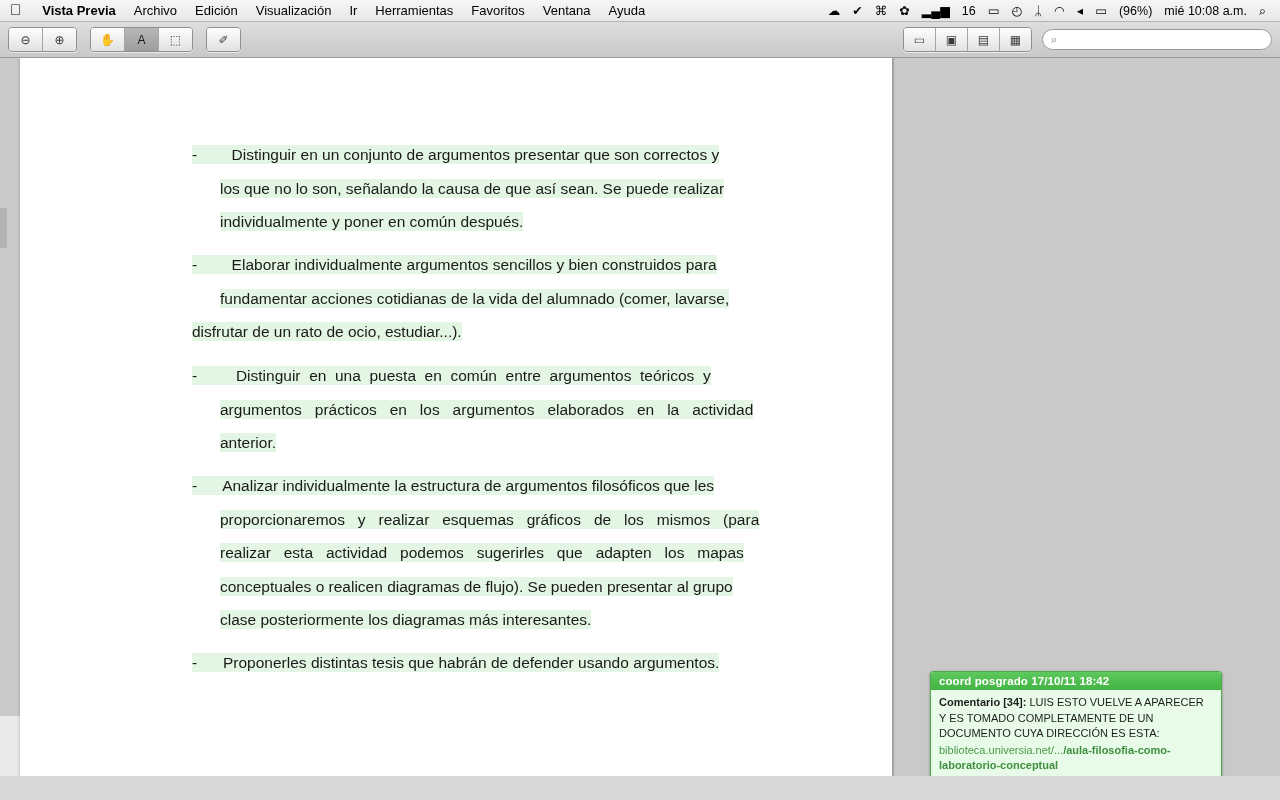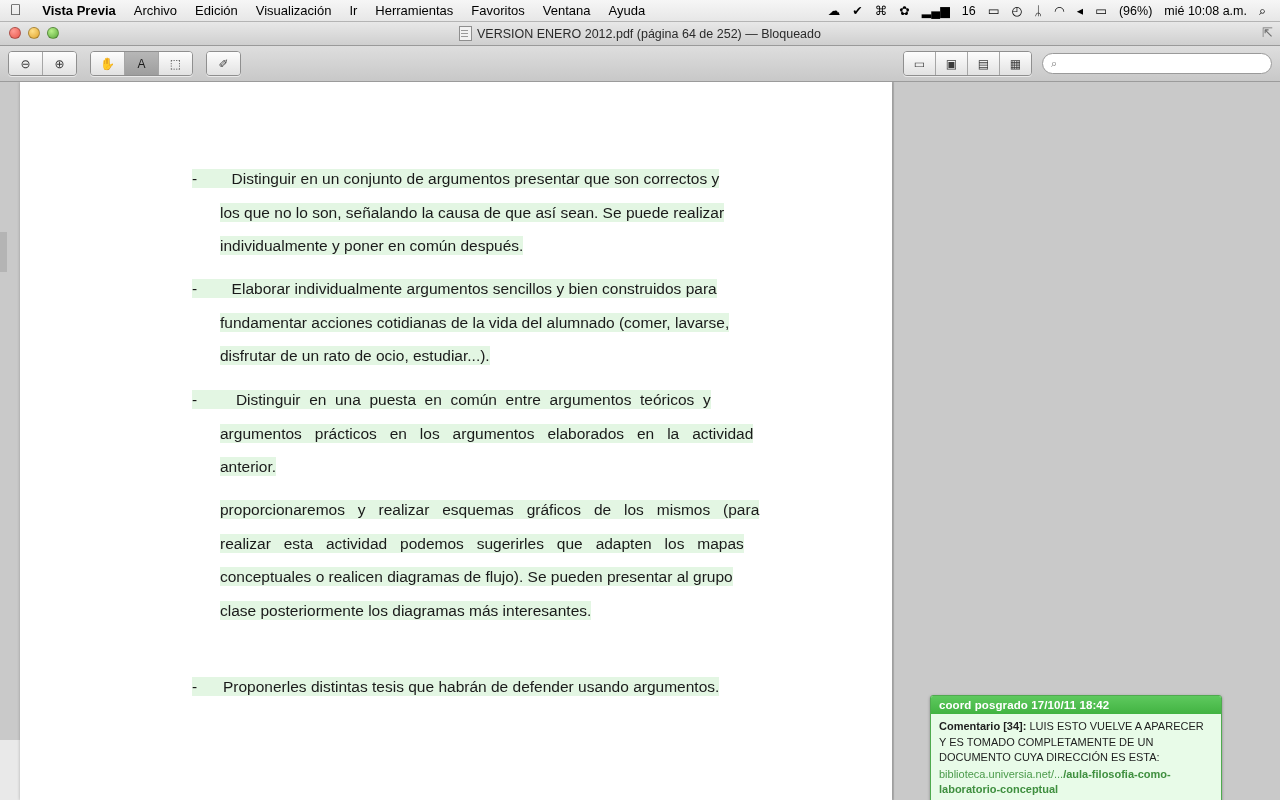"VERSION ENERO 2012.pdf (página 64" div { html: <div> <div> <span></span> <span></span> <span></span> </div> <div> <span></span> <span>VERSION ENERO 2012.pdf (página 64 de 252) — Bloqueado</span> </div> <span>⇱</span> </div> -> none }
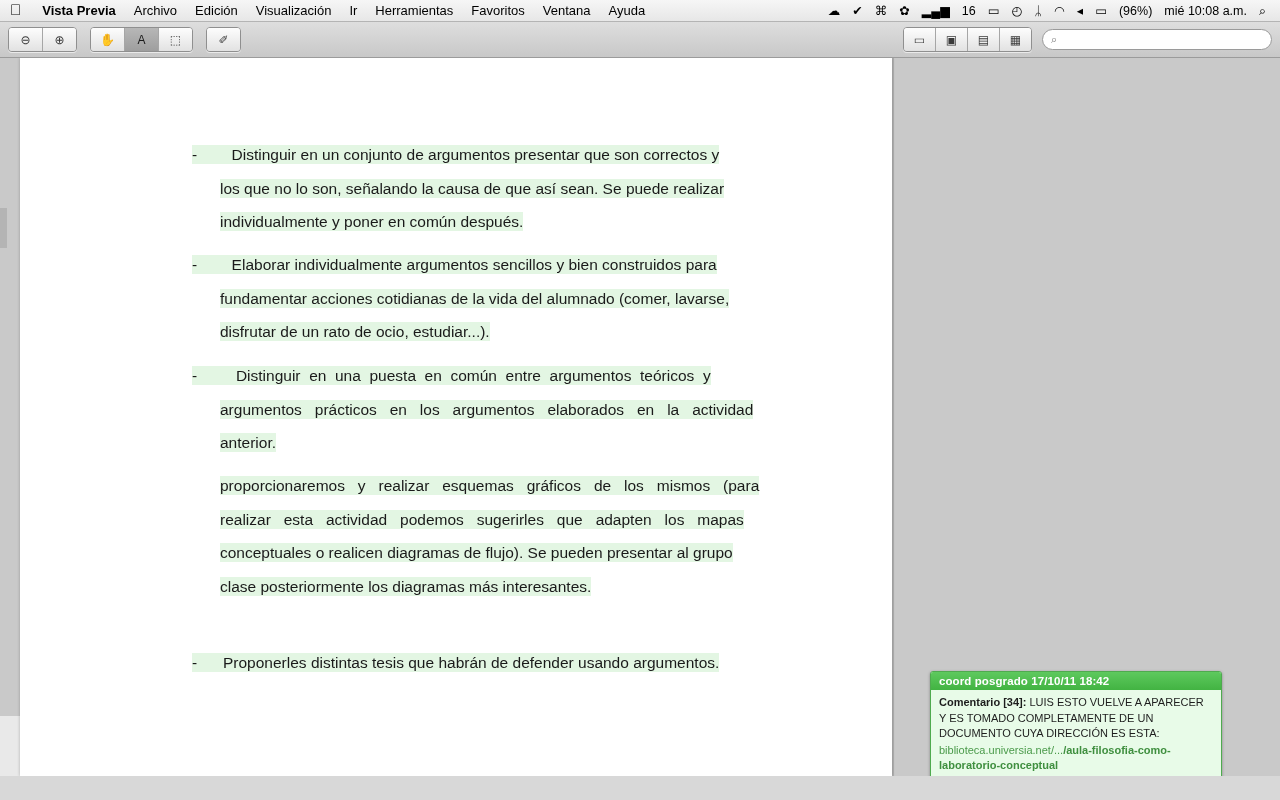"disfrutar de un rato de" span.ln { margin-left: 28px -> none }
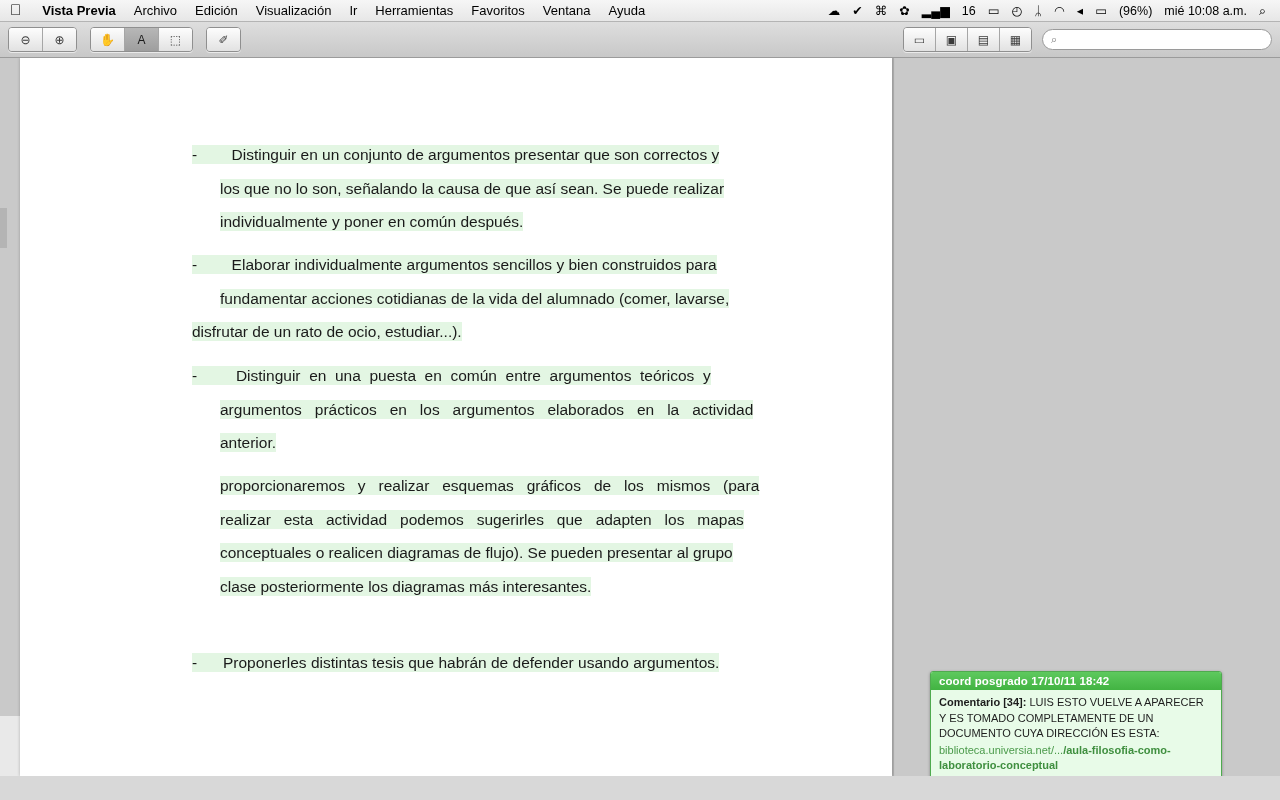"- Analizar individualmente la estructura" span.ln { html: none -> <span><span>- Analizar individualmente la estructura de argumentos filosóficos que les</span></span> }
